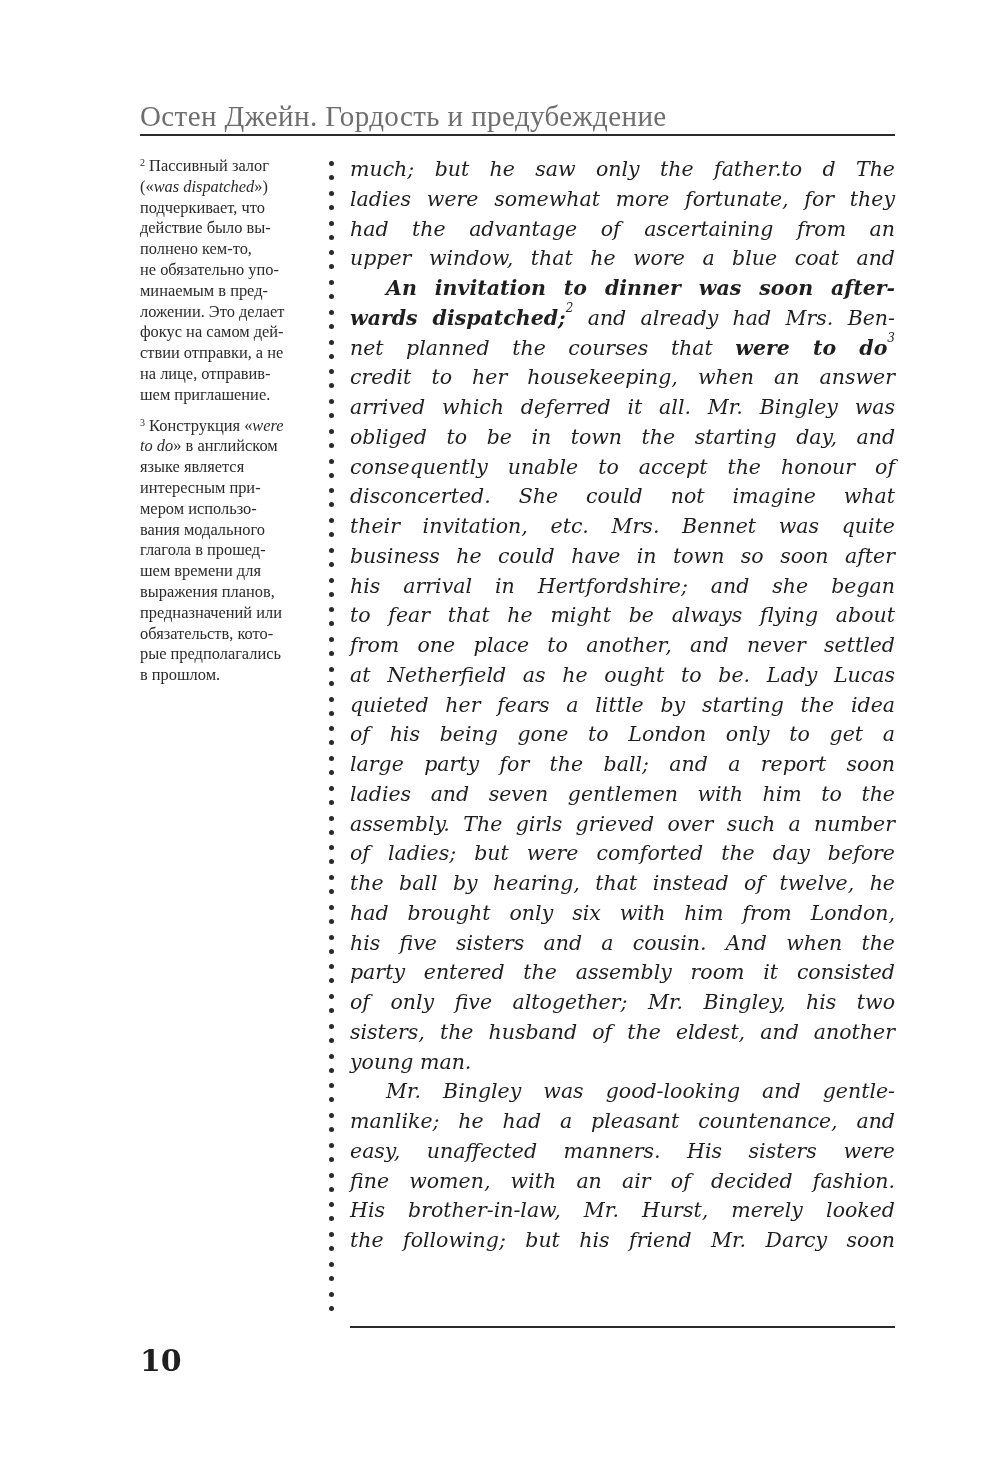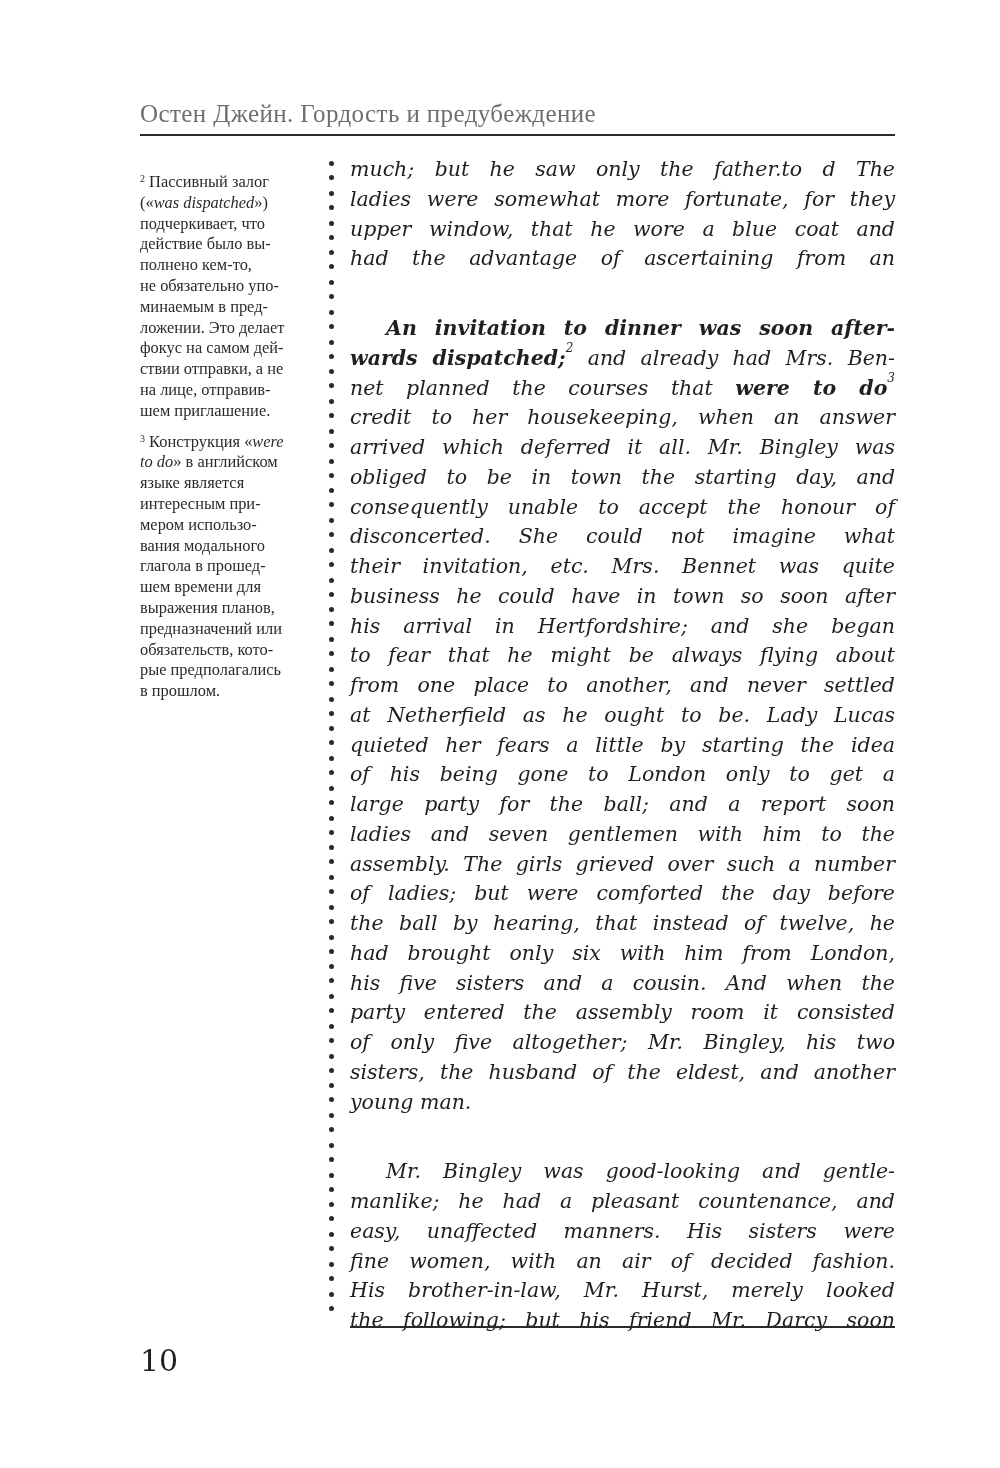"Остен Джейн. Гордость и предубеждение" .running-head { font-size: 25px -> 29px }
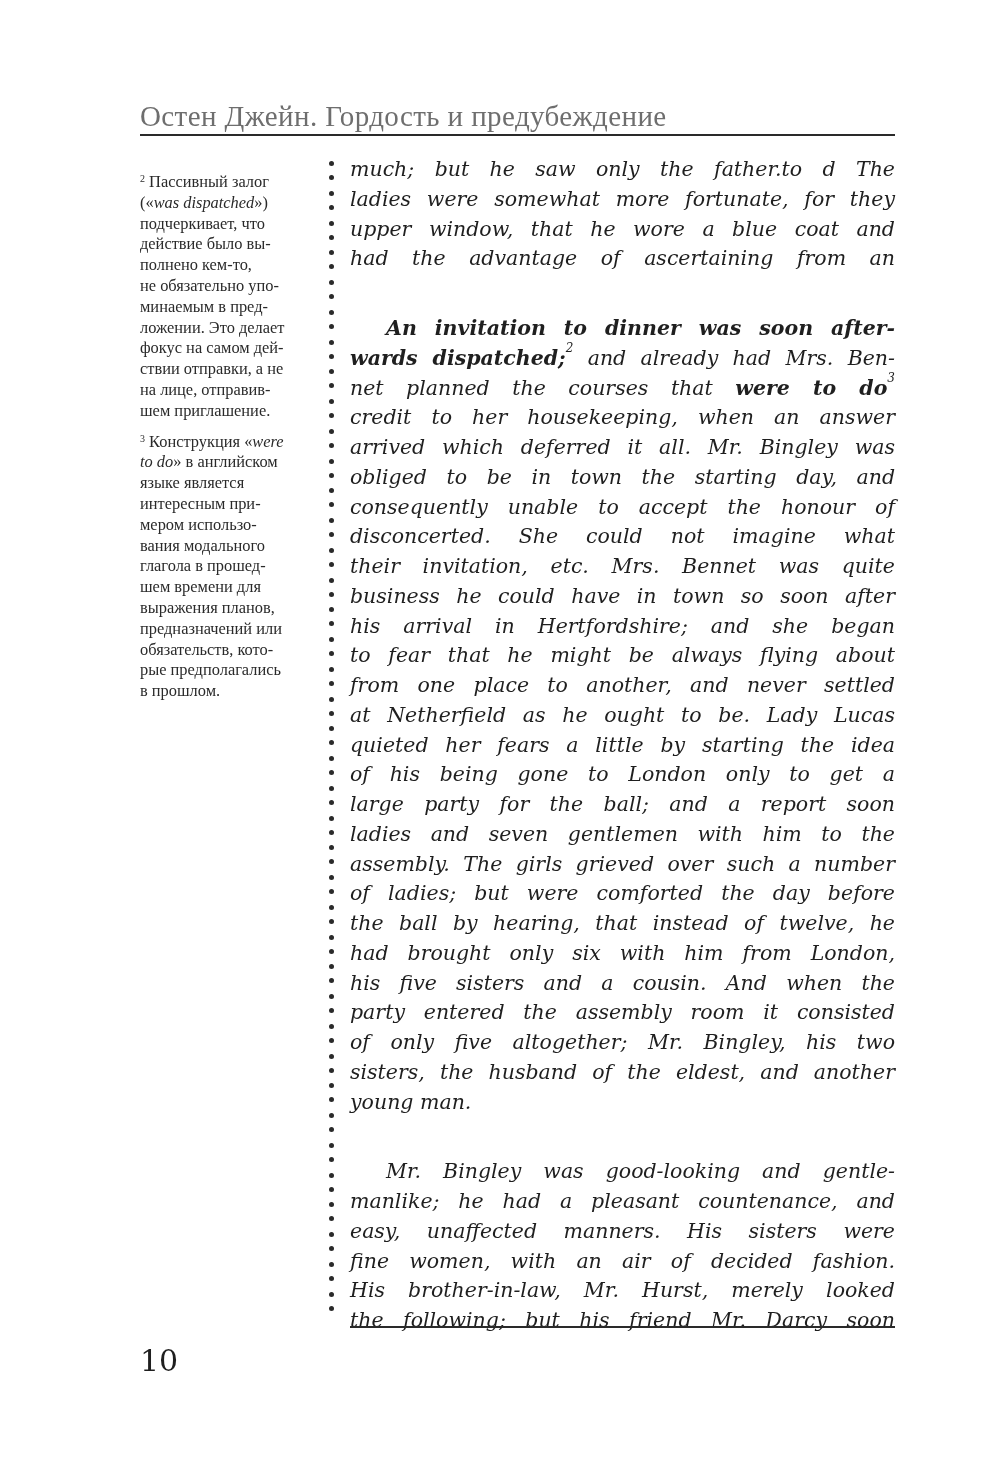"2 Пассивный залог" .notes { top: 172px -> 156px }
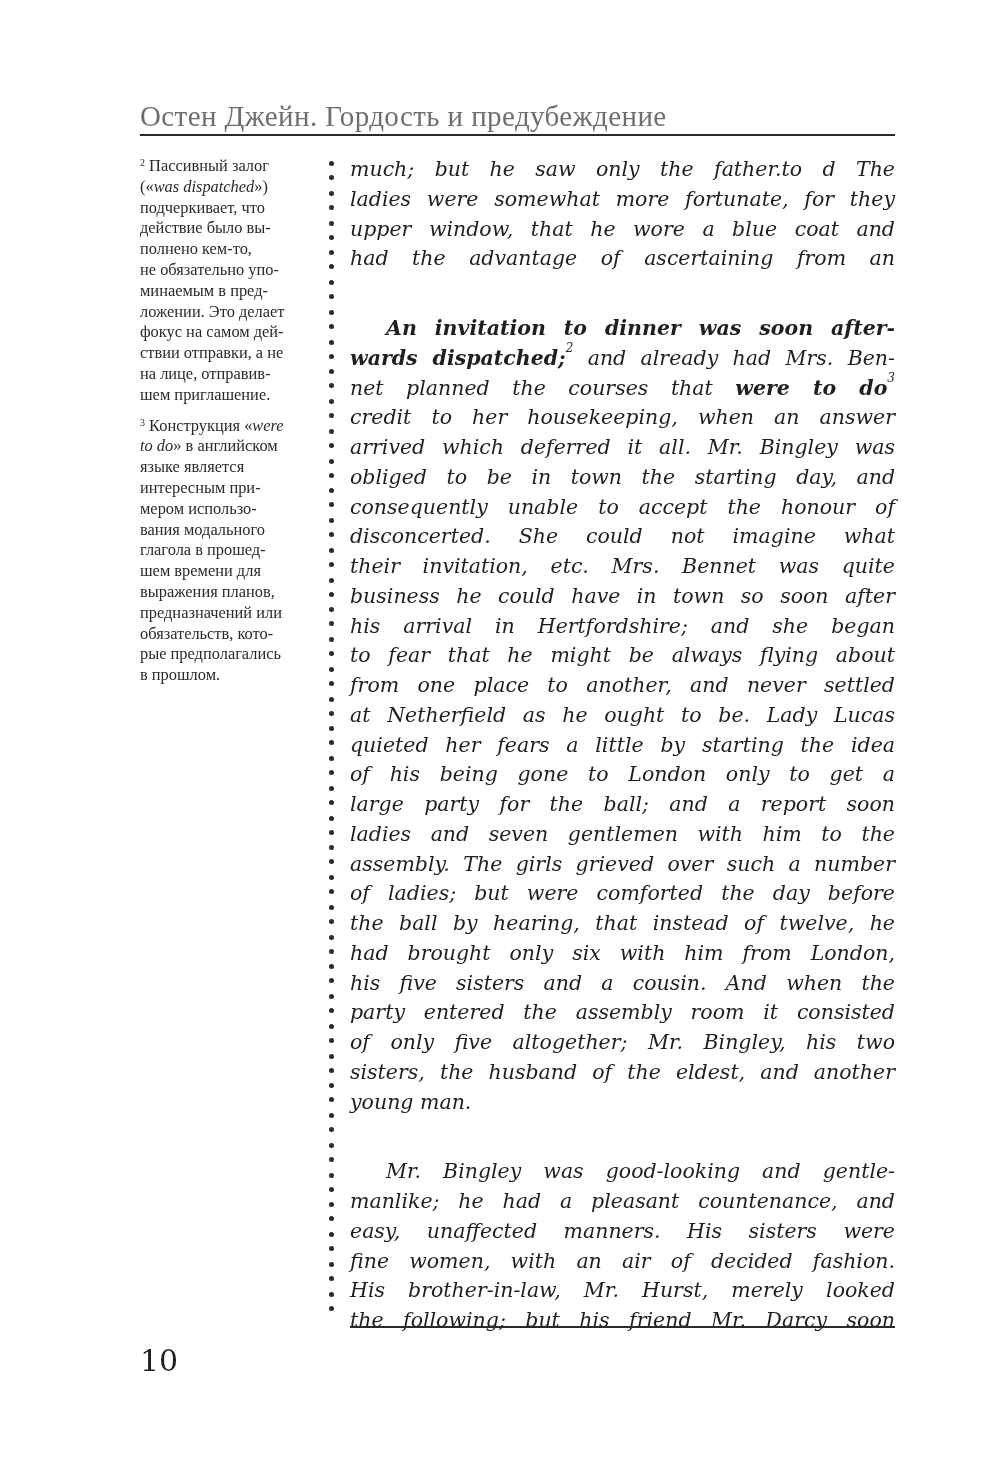"upper window, that he wore" span.line { order: before "had the advantage of ascertaining" -> after "had the advantage of ascertaining" }
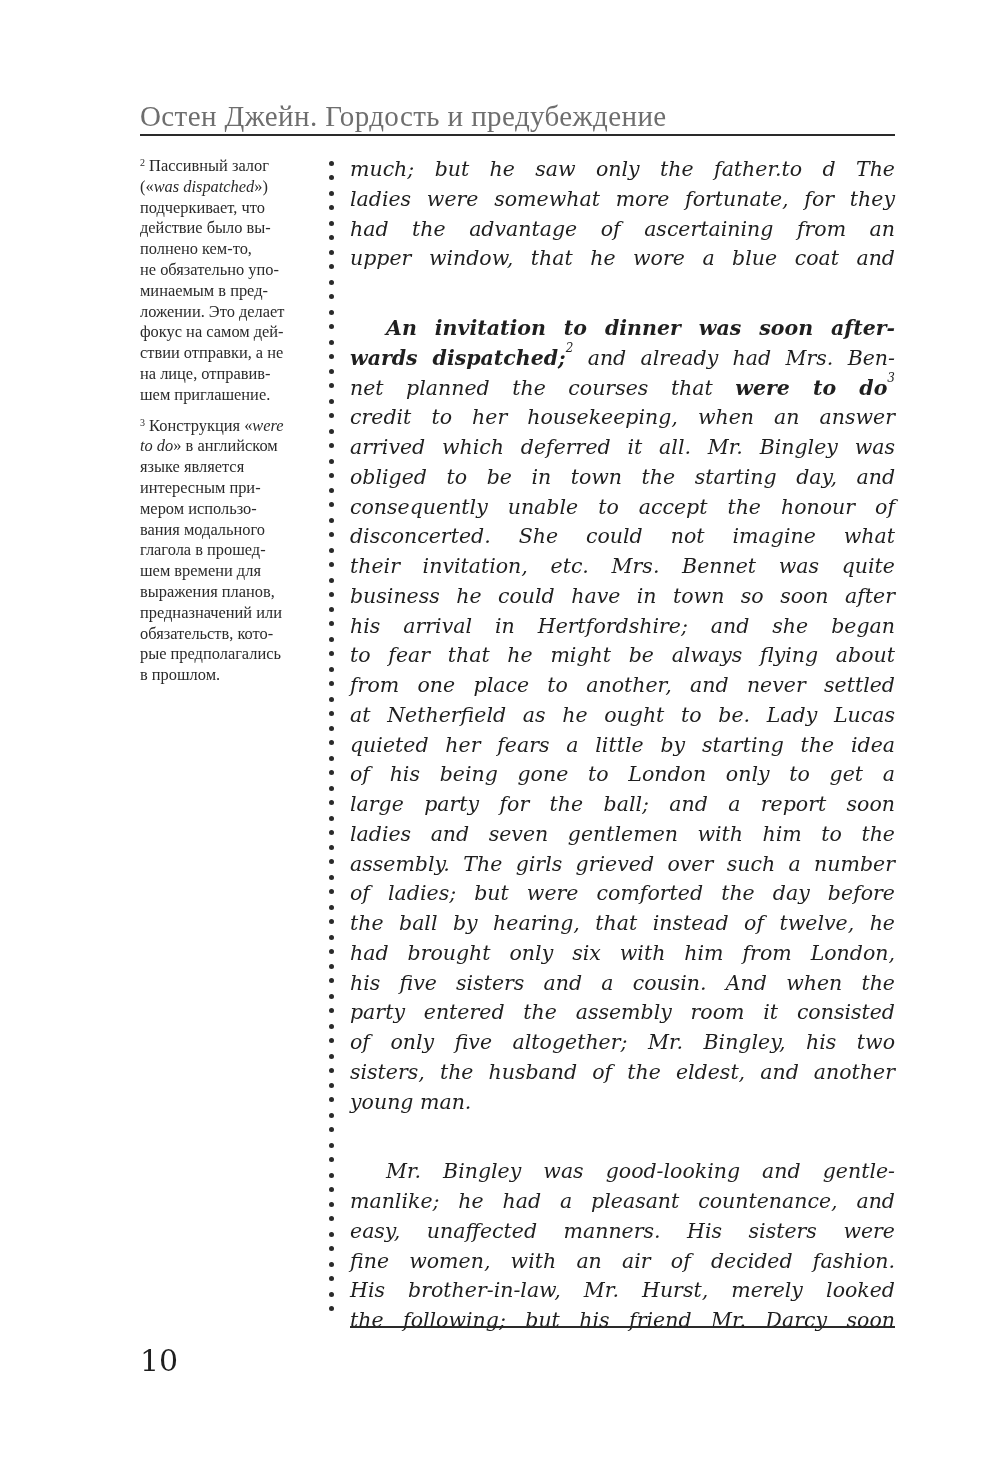"An invitation to dinner was" .line.indent { margin-top: 40px -> none }
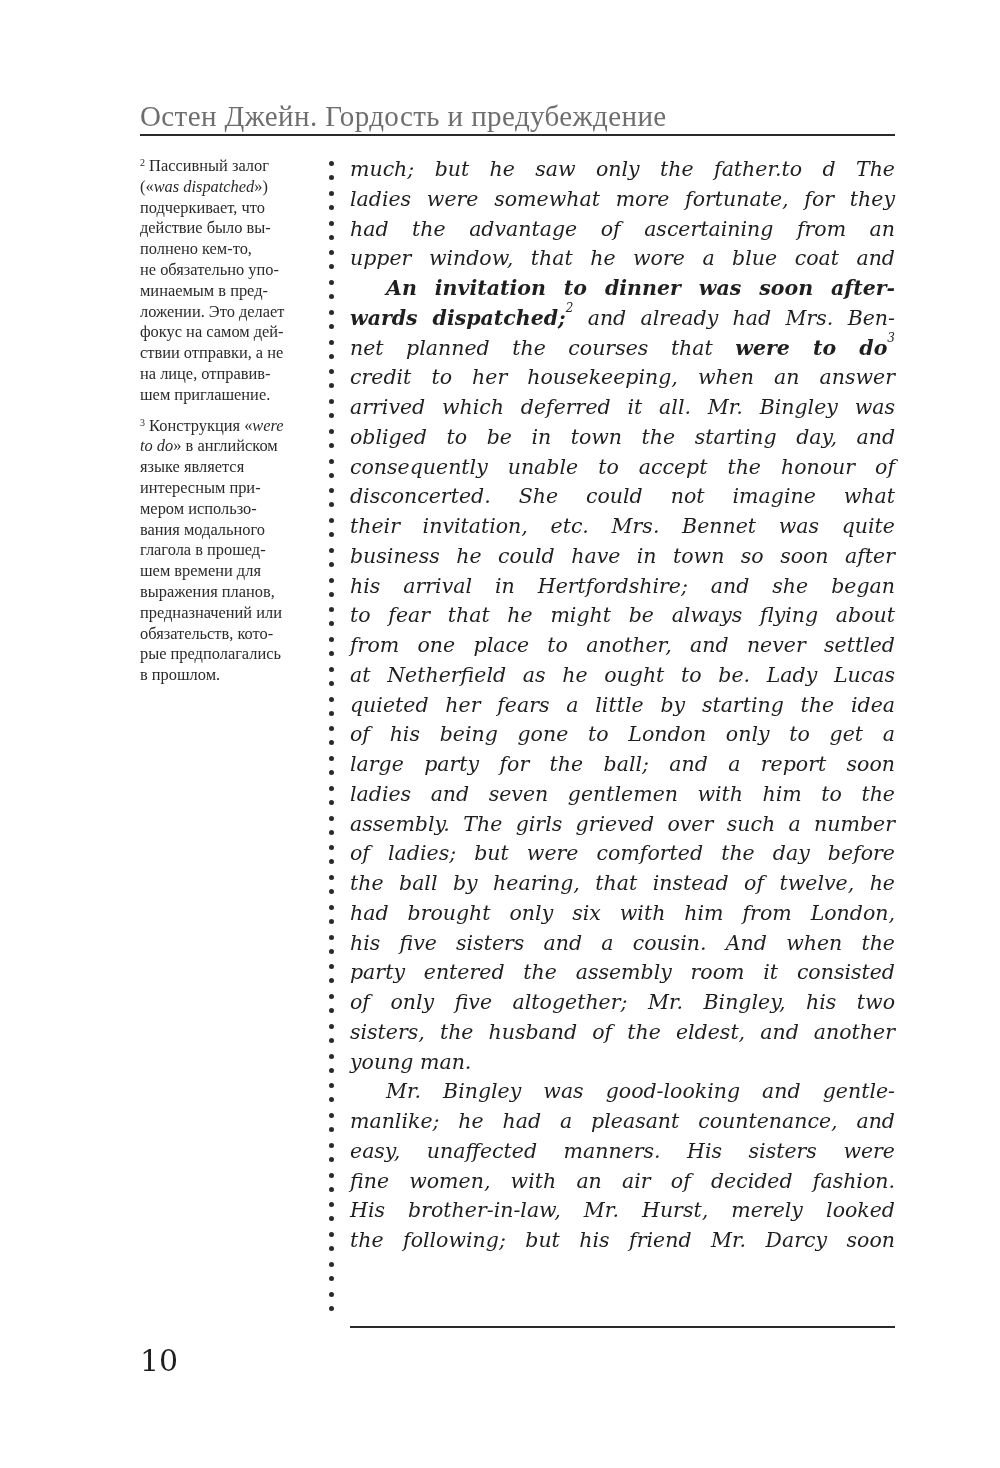"10" .page-number { font-weight: none -> bold }
